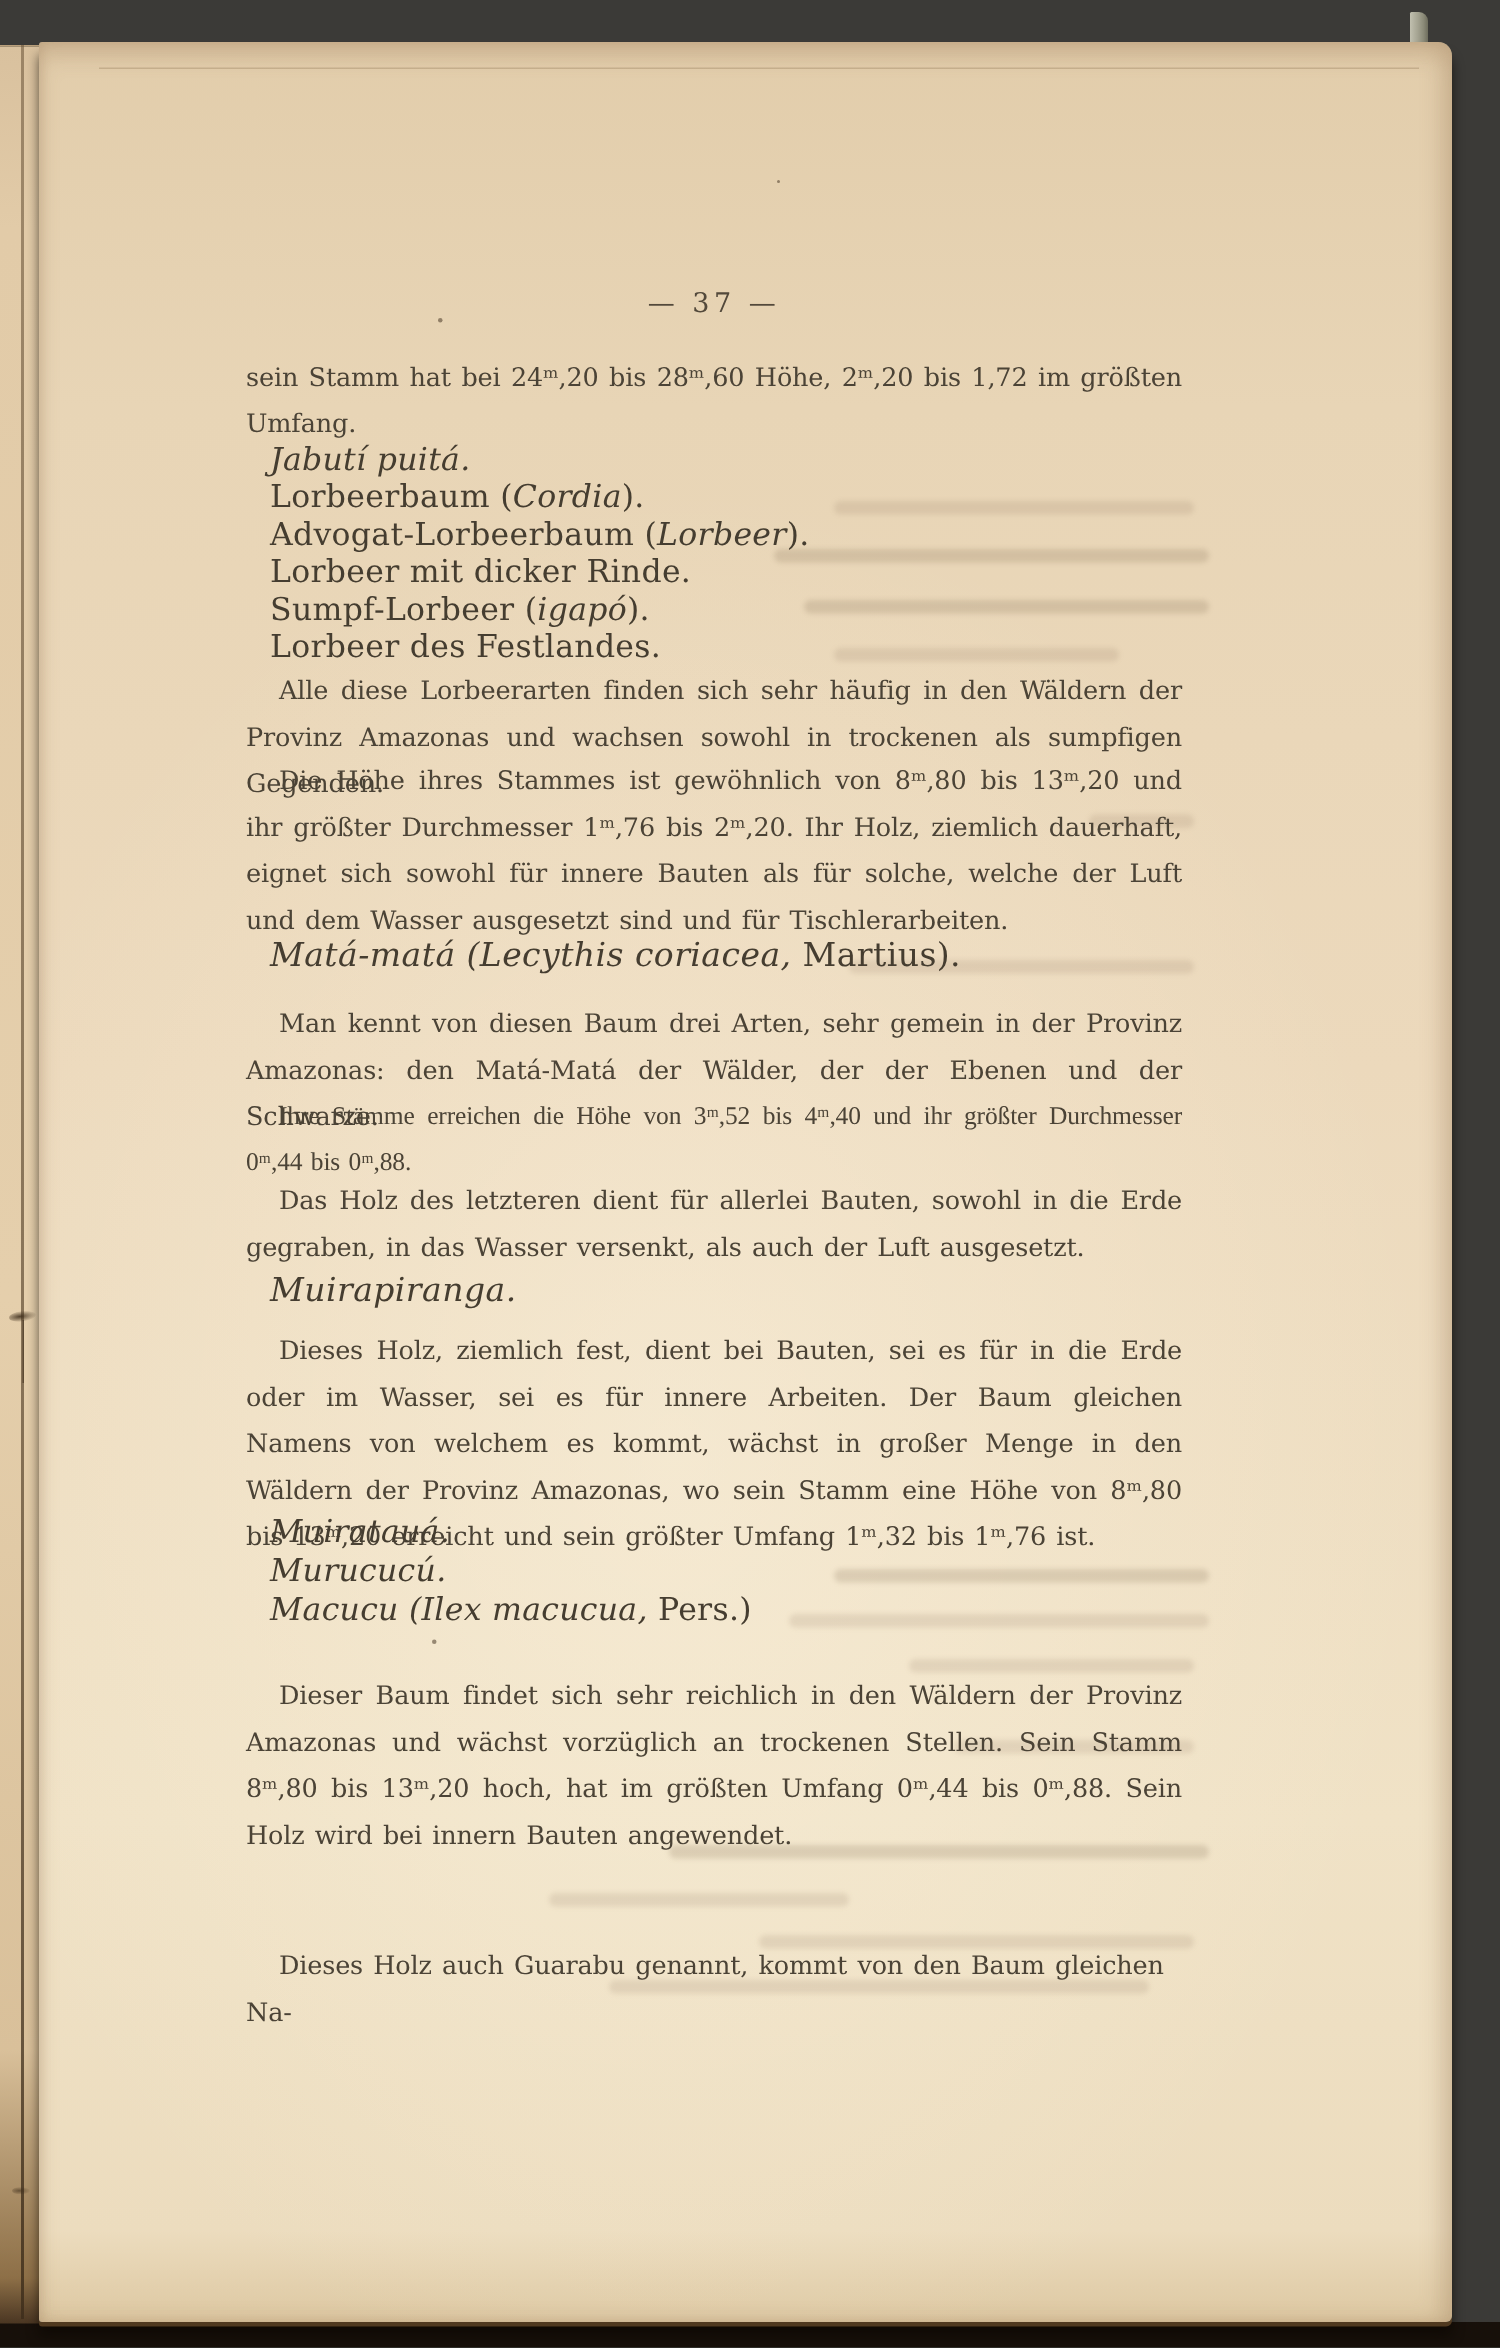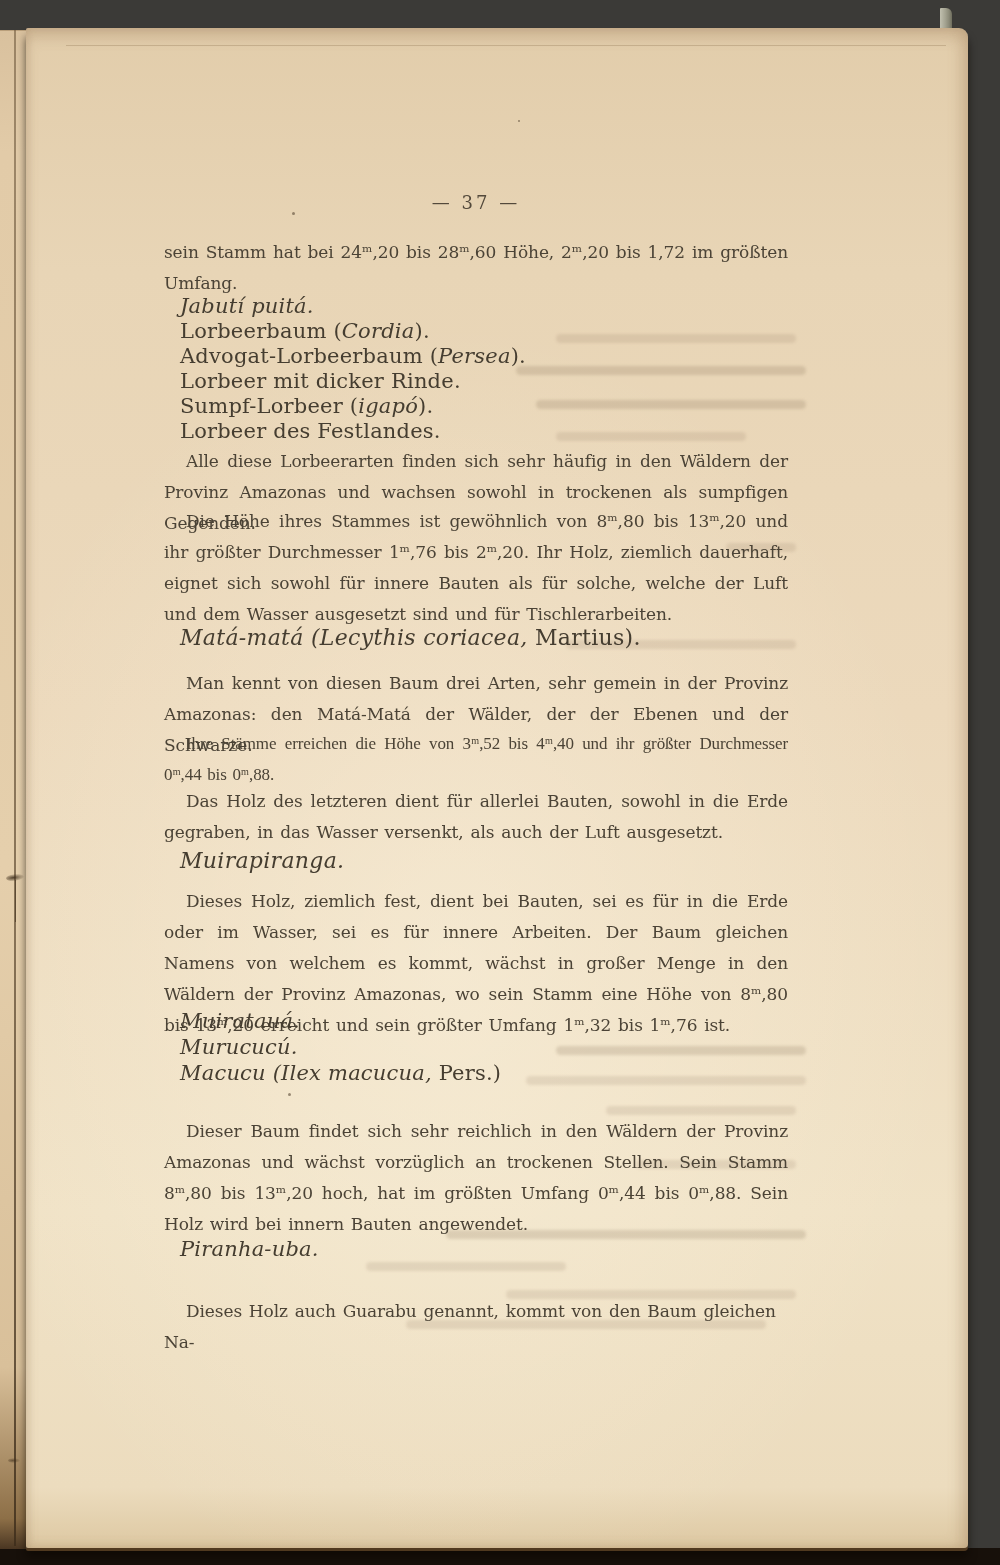"Persea" i { text: Persea -> Lorbeer }
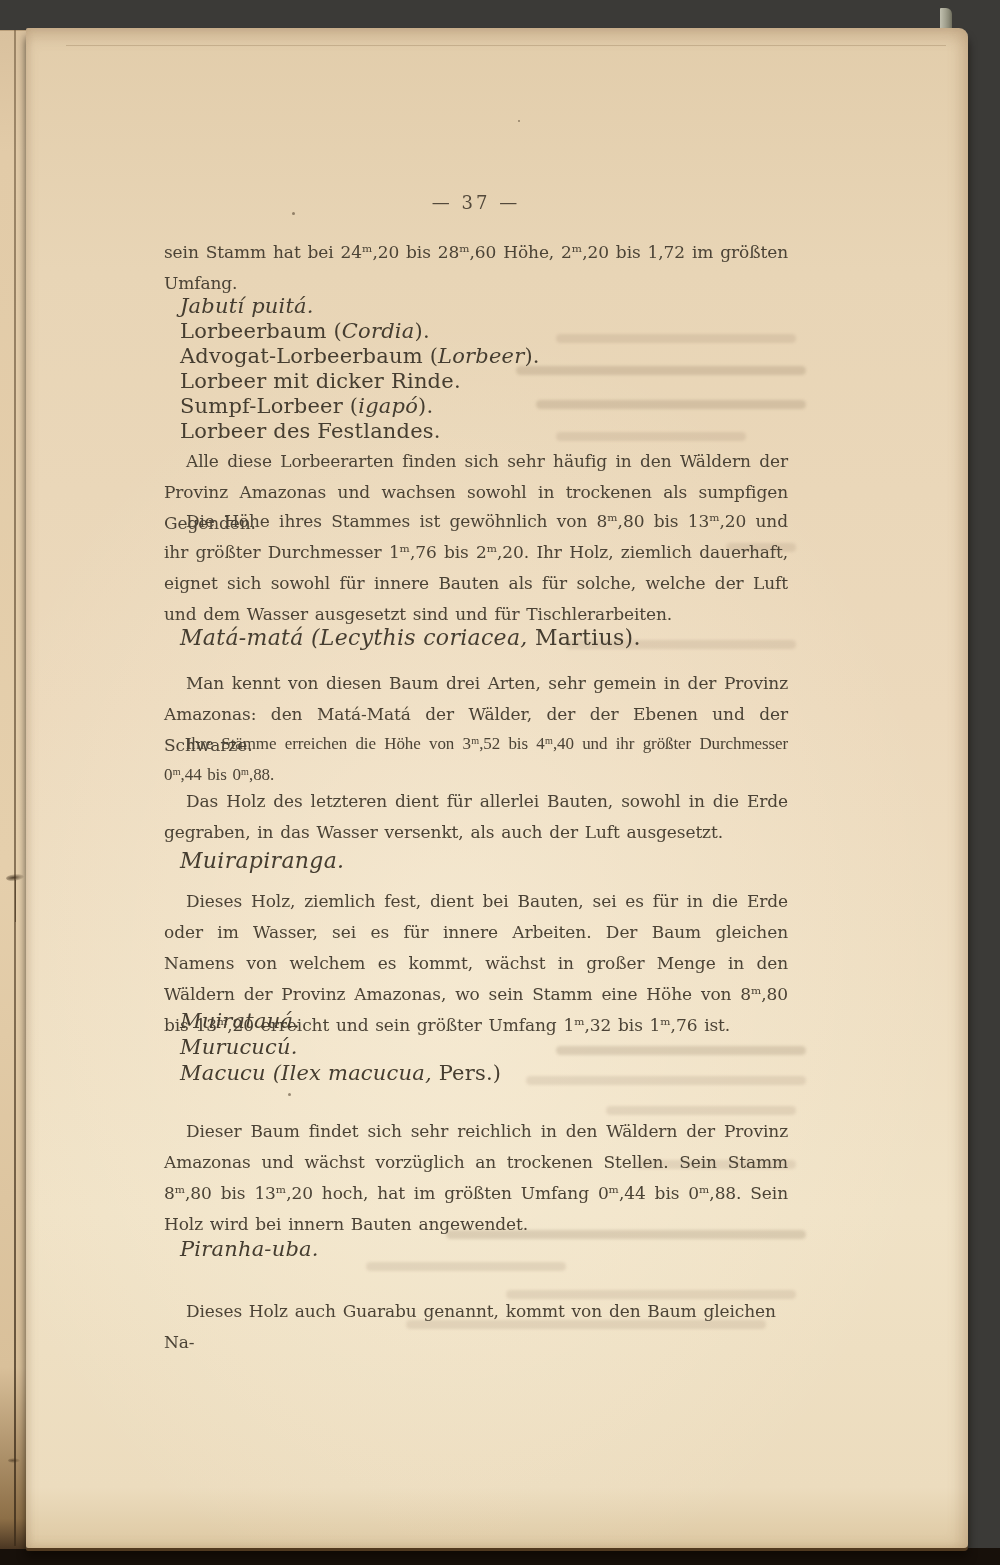"Piranha-uba." div.line { html: <div><i>Piranha-uba.</i></div> -> none }
